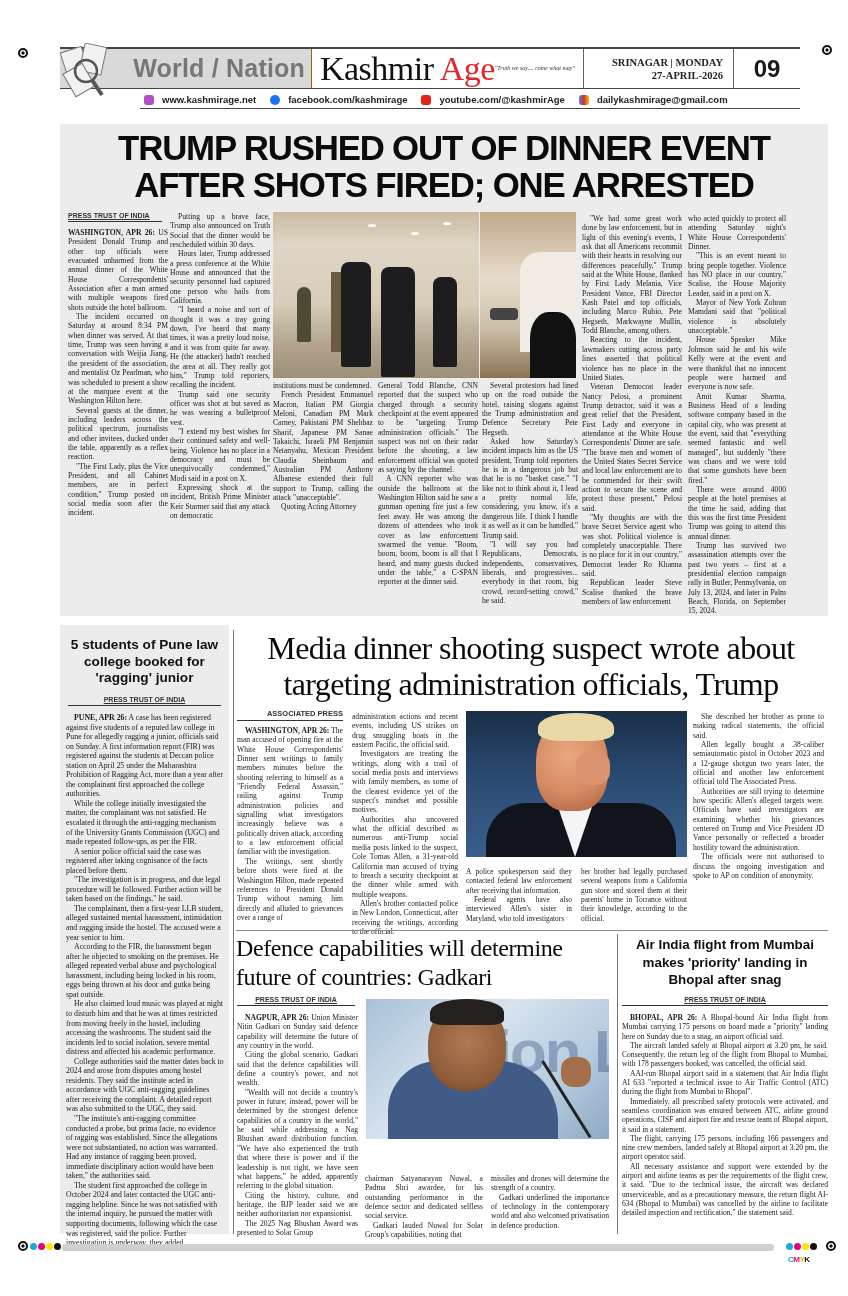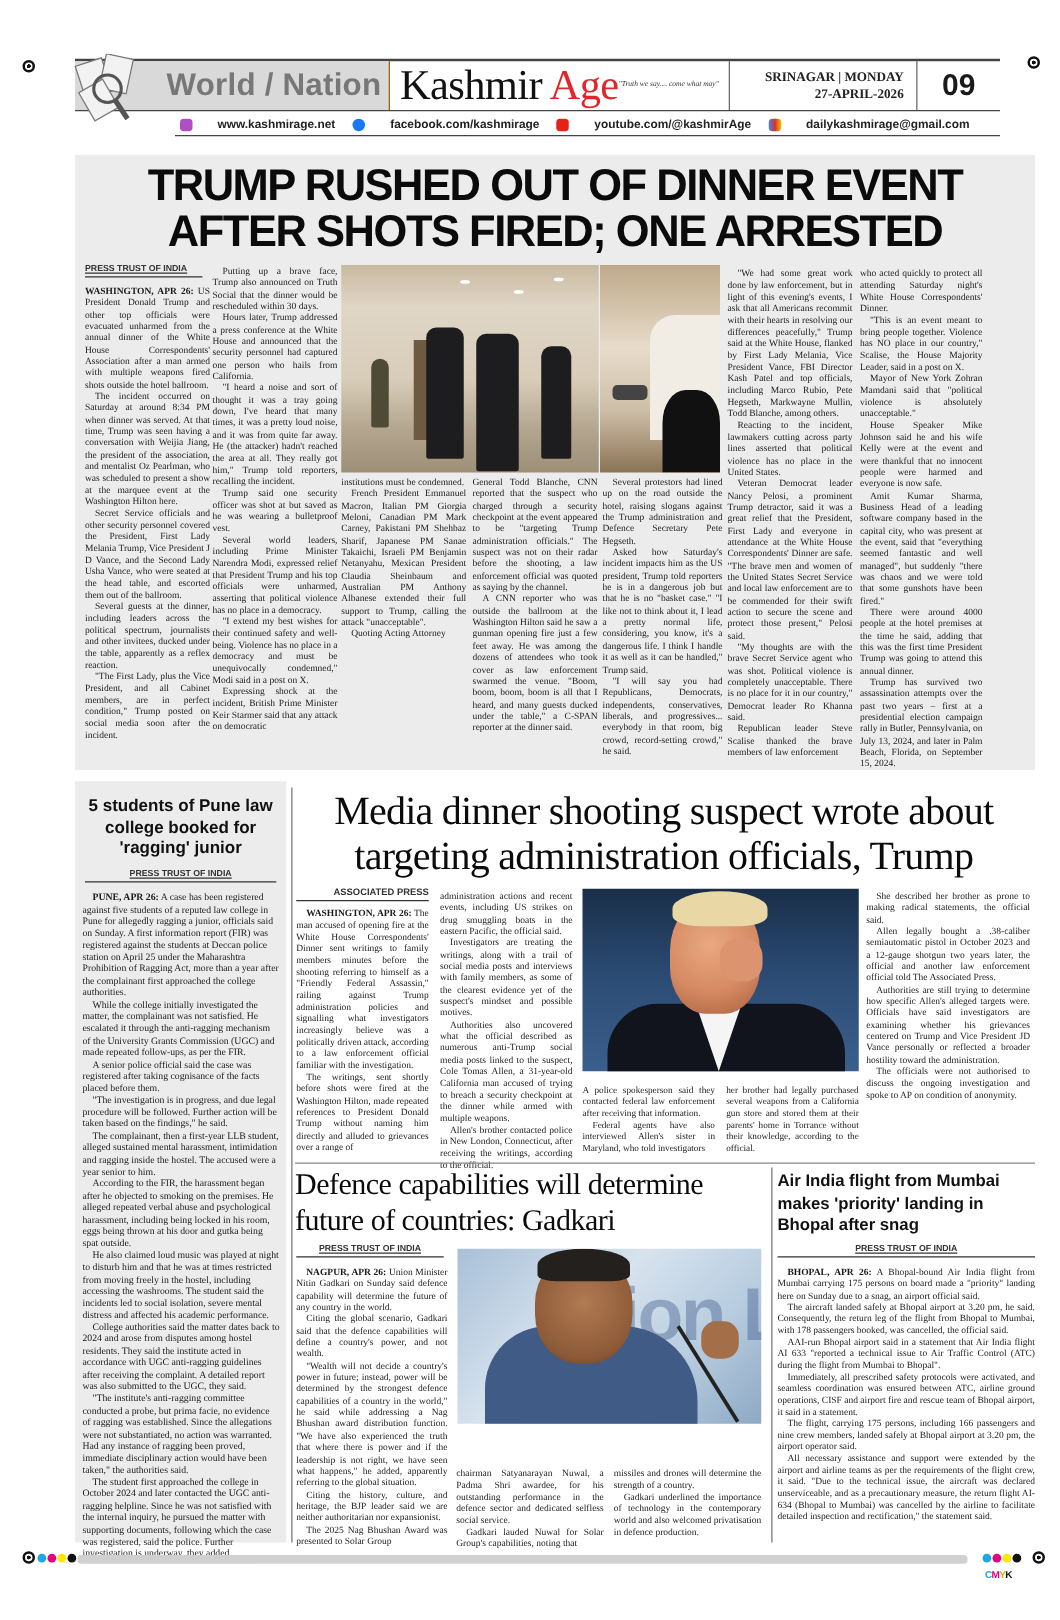"www.kashmirage.net" .social .item { gap: 20px -> 8px }
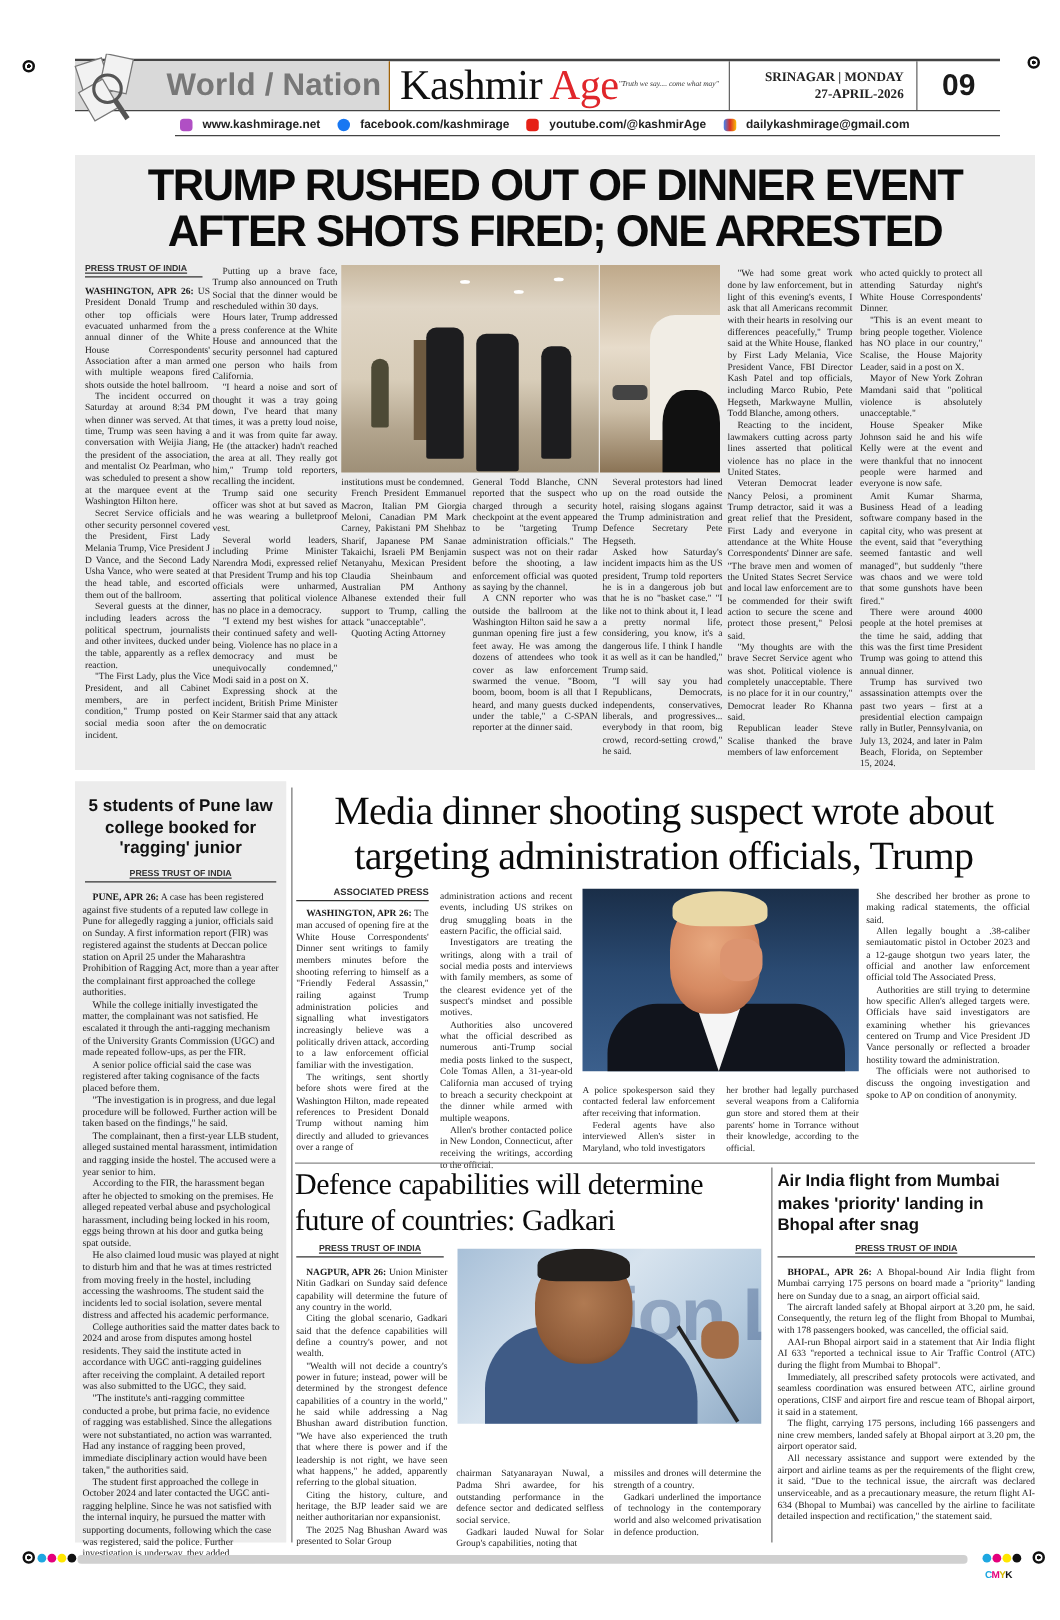"Secret Service officials and other" p { html: <p>Secret Service officials and other security personnel covered the President, First Lady Melania Trump, Vice President J D Vance, and the Second Lady Usha Vance, who were seated at the head table, and escorted them out of the ballroom.</p> -> none }
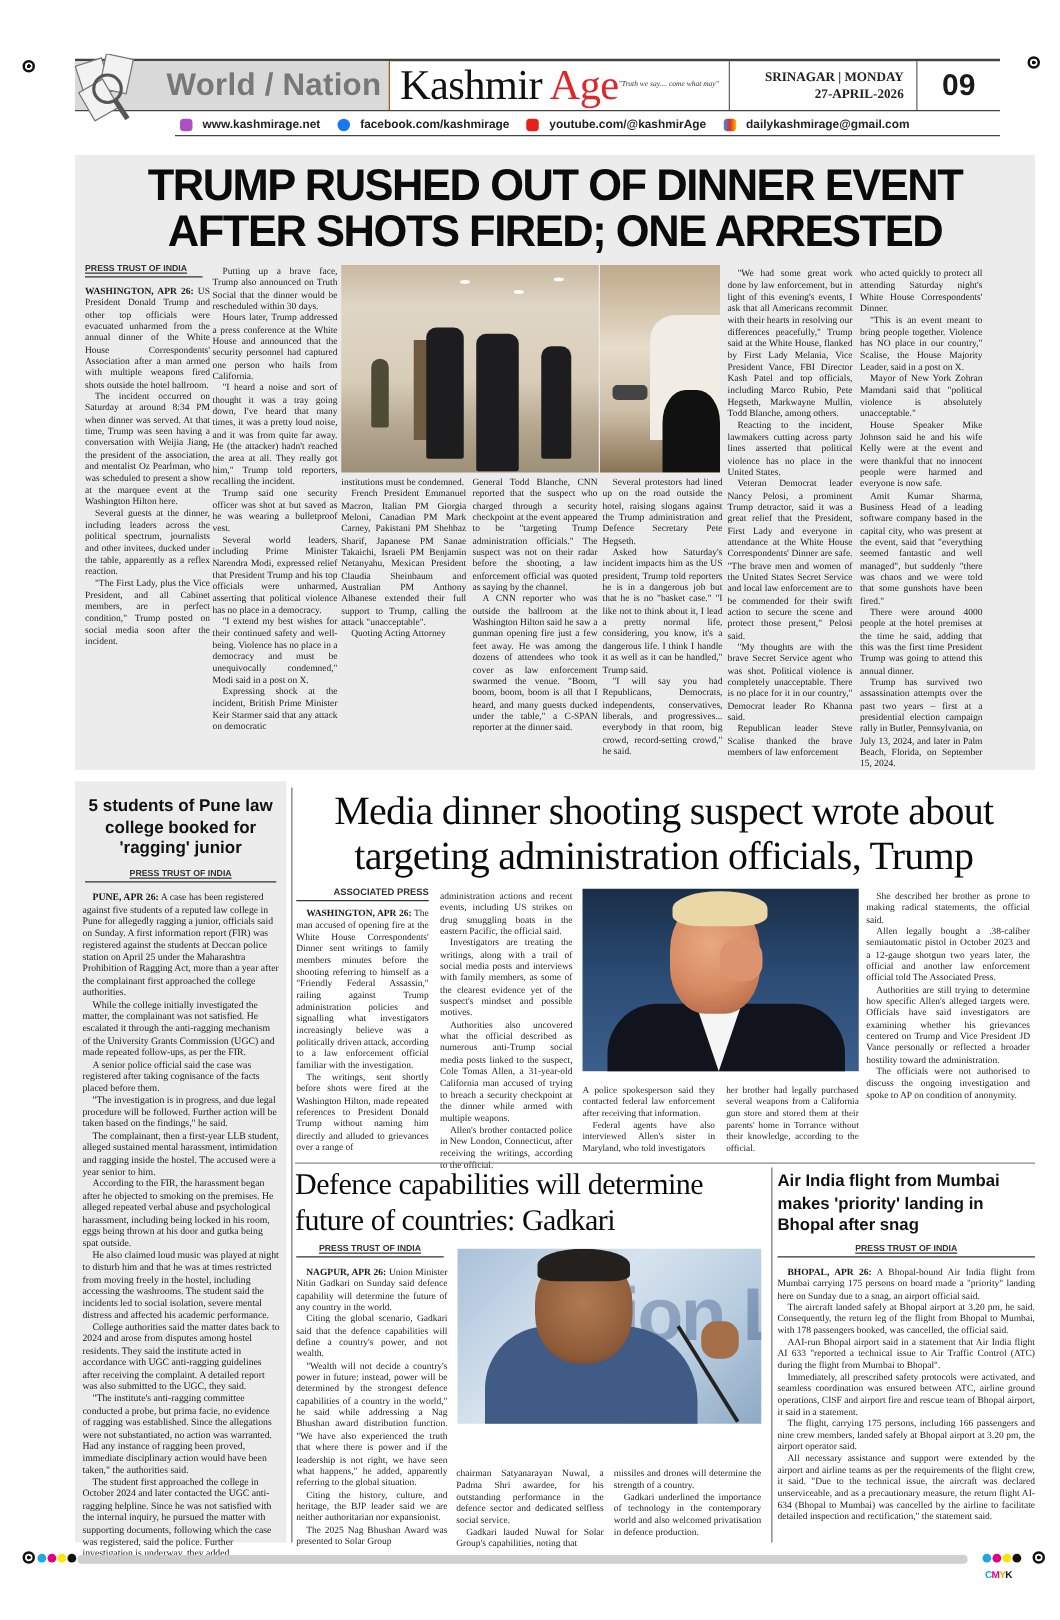"Several world leaders, including Prime" p { html: <p>Several world leaders, including Prime Minister Narendra Modi, expressed relief that President Trump and his top officials were unharmed, asserting that political violence has no place in a democracy.</p> -> none }
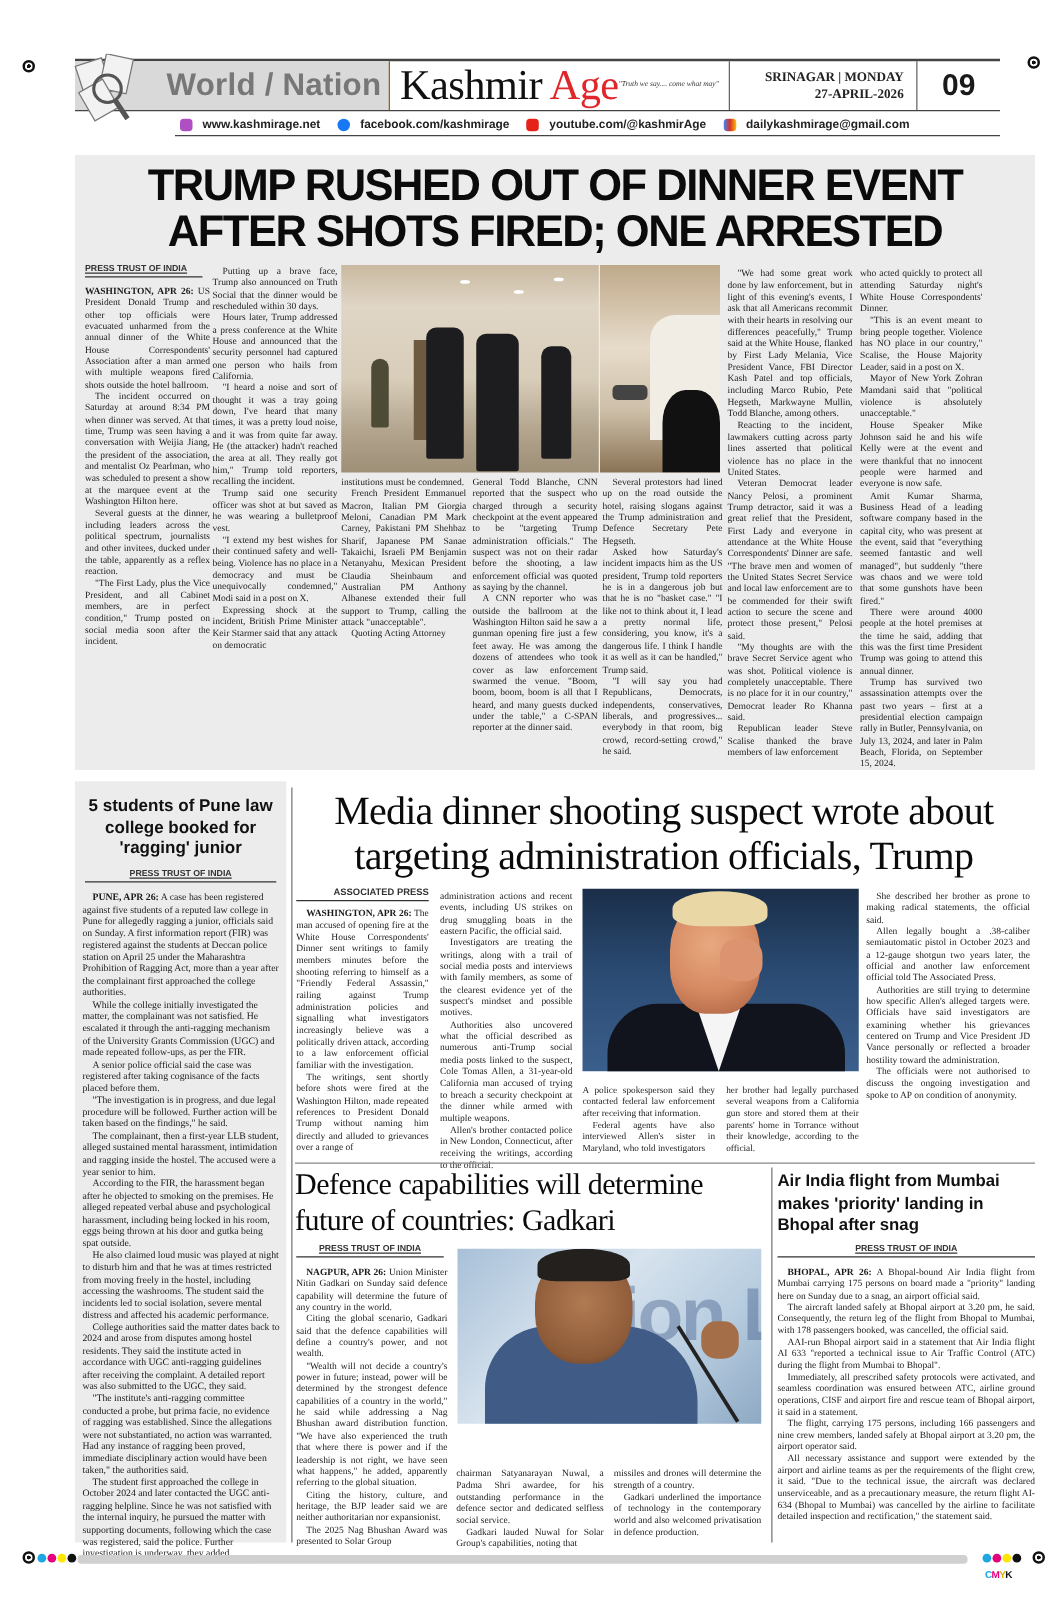"Air India flight from Mumbai" .air-head { text-align: none -> center }
